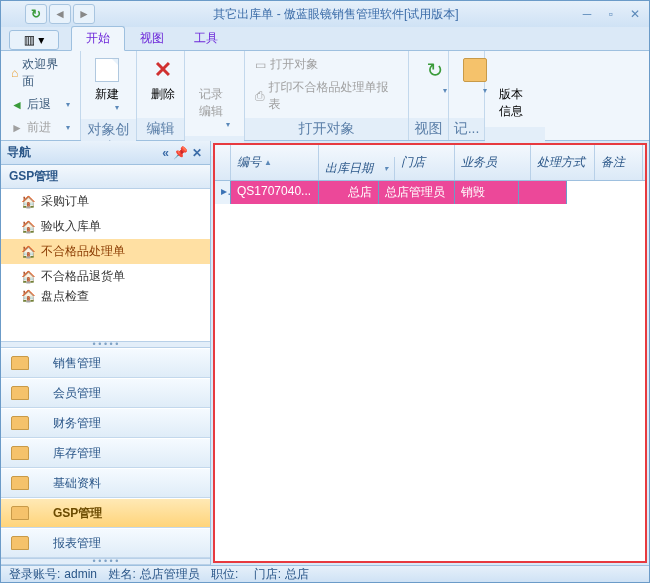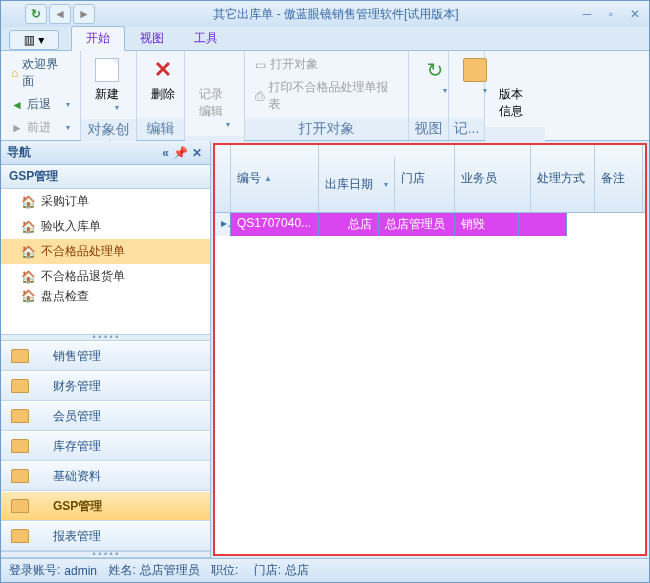"编号" .grid-header .cell { font-style: none -> italic; padding: 19px 6px -> 3px 6px }
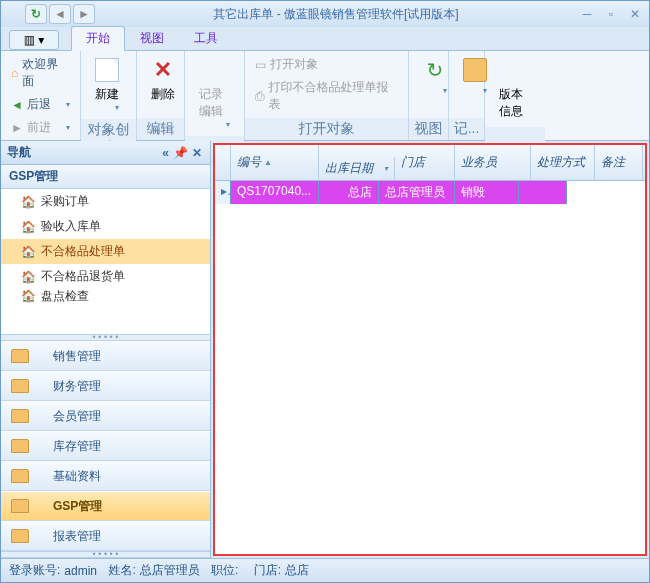"QS1707040..." .grid-row.selected .cell { background: #d946ef -> #ec4899 }
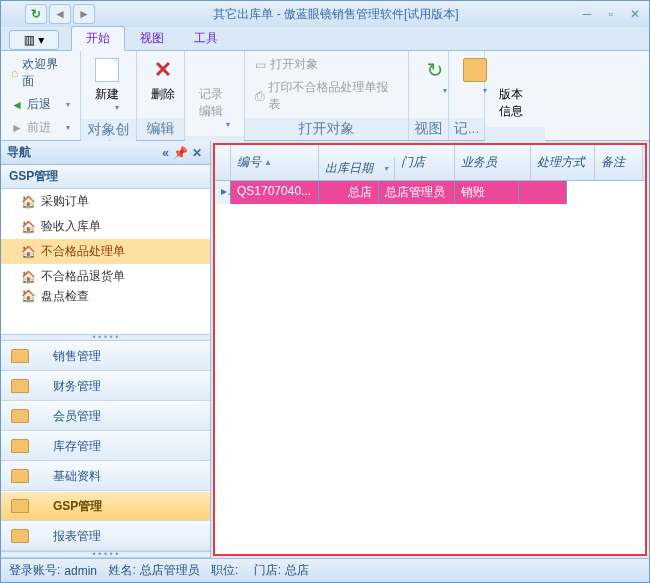"财务管理" div.nav-group-item { order: before "会员管理" -> after "会员管理" }
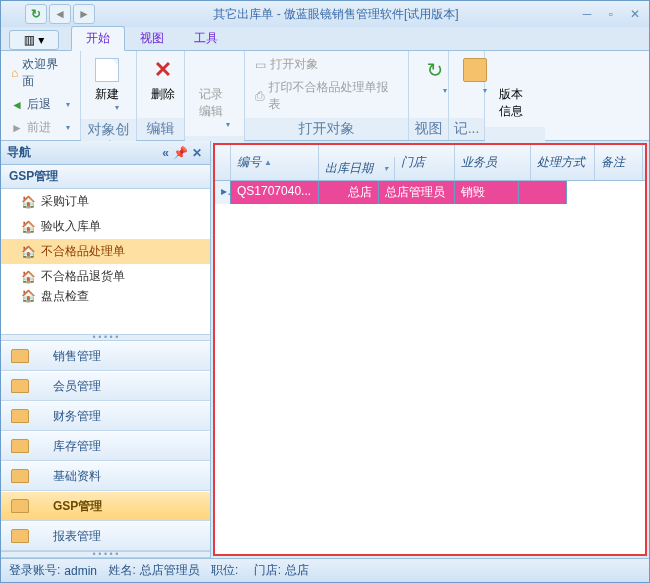"登录账号:" .statusbar { height: 24px -> 17px }
